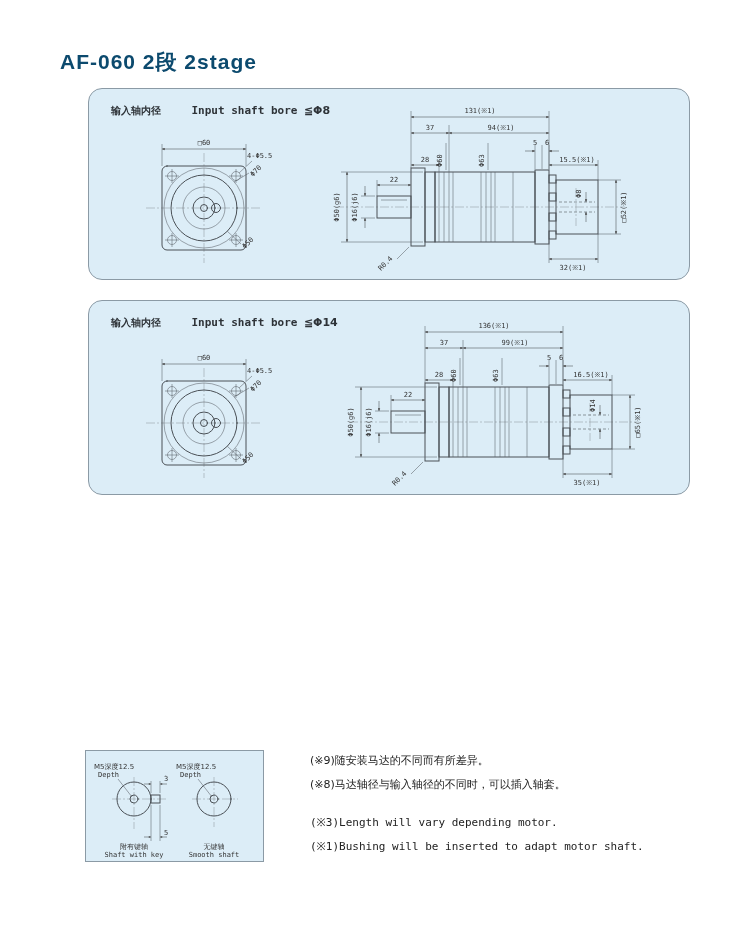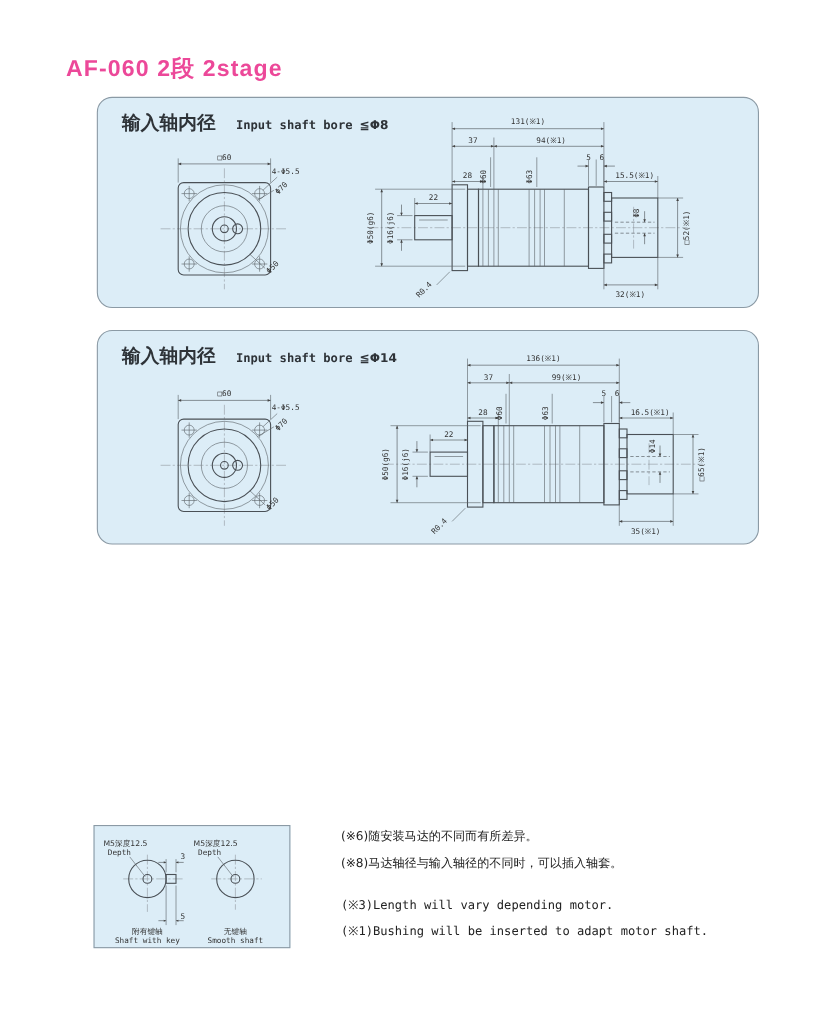"AF-060 2段 2stage" .title { color: #ec4899 -> #0c4a6e }
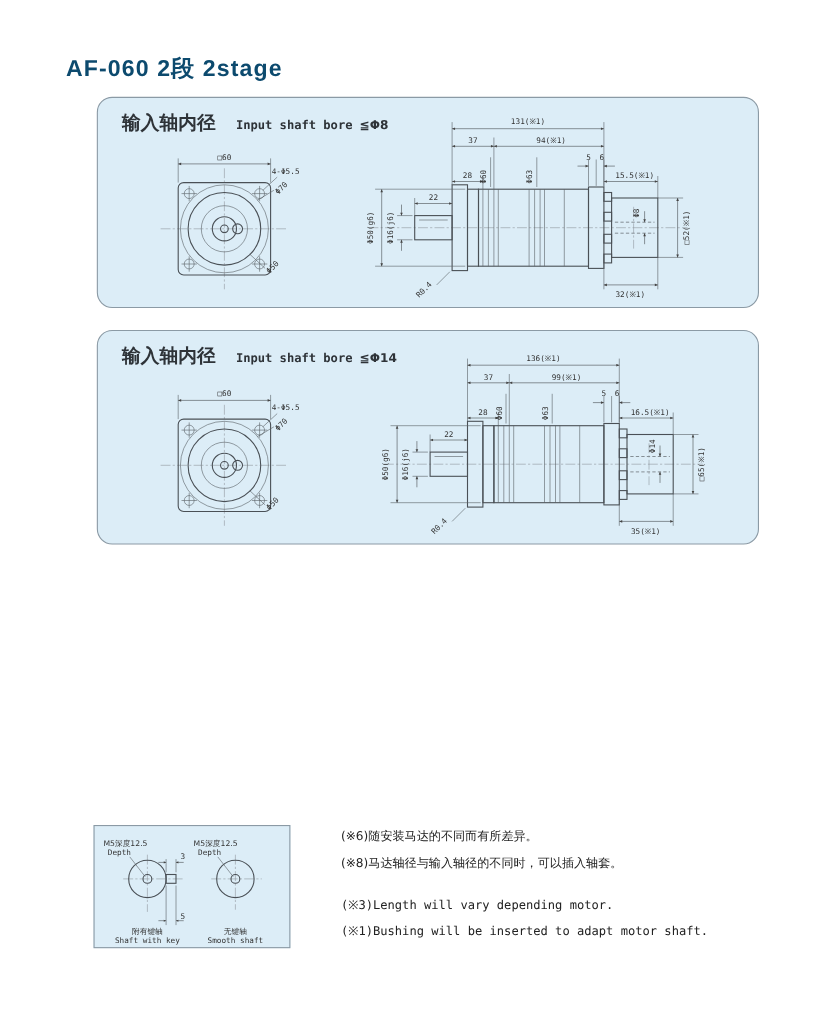"输入轴内径" .panel-head .cn { font-size: 17px -> 10px }
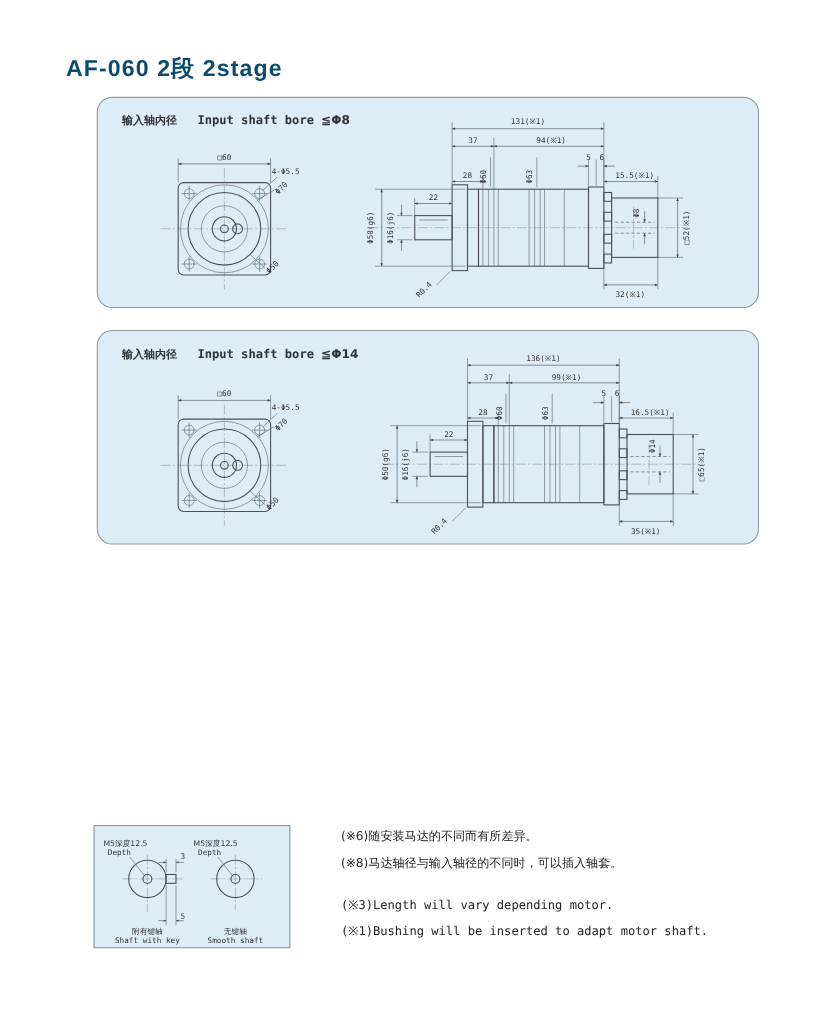"Input shaft bore" .panel-head .en { margin-left: 14px -> 26px }
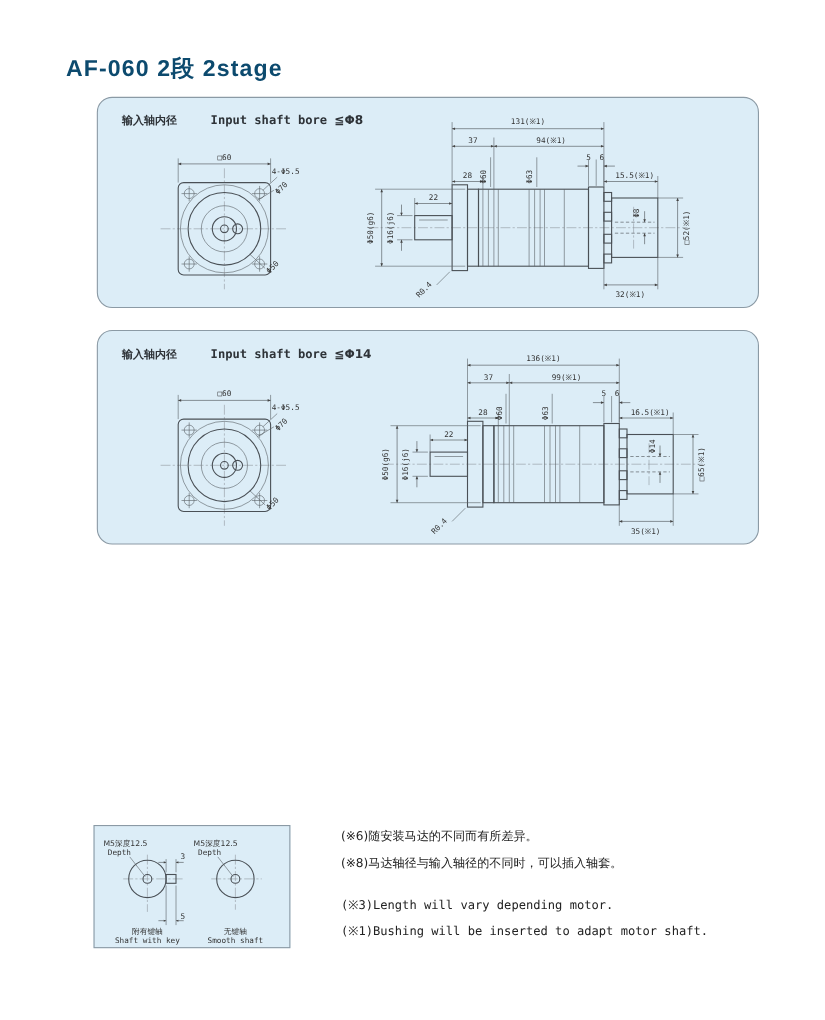"(※6)随安装马达的不同而有所差异。" div.note-line { text: 6 -> 9 }
